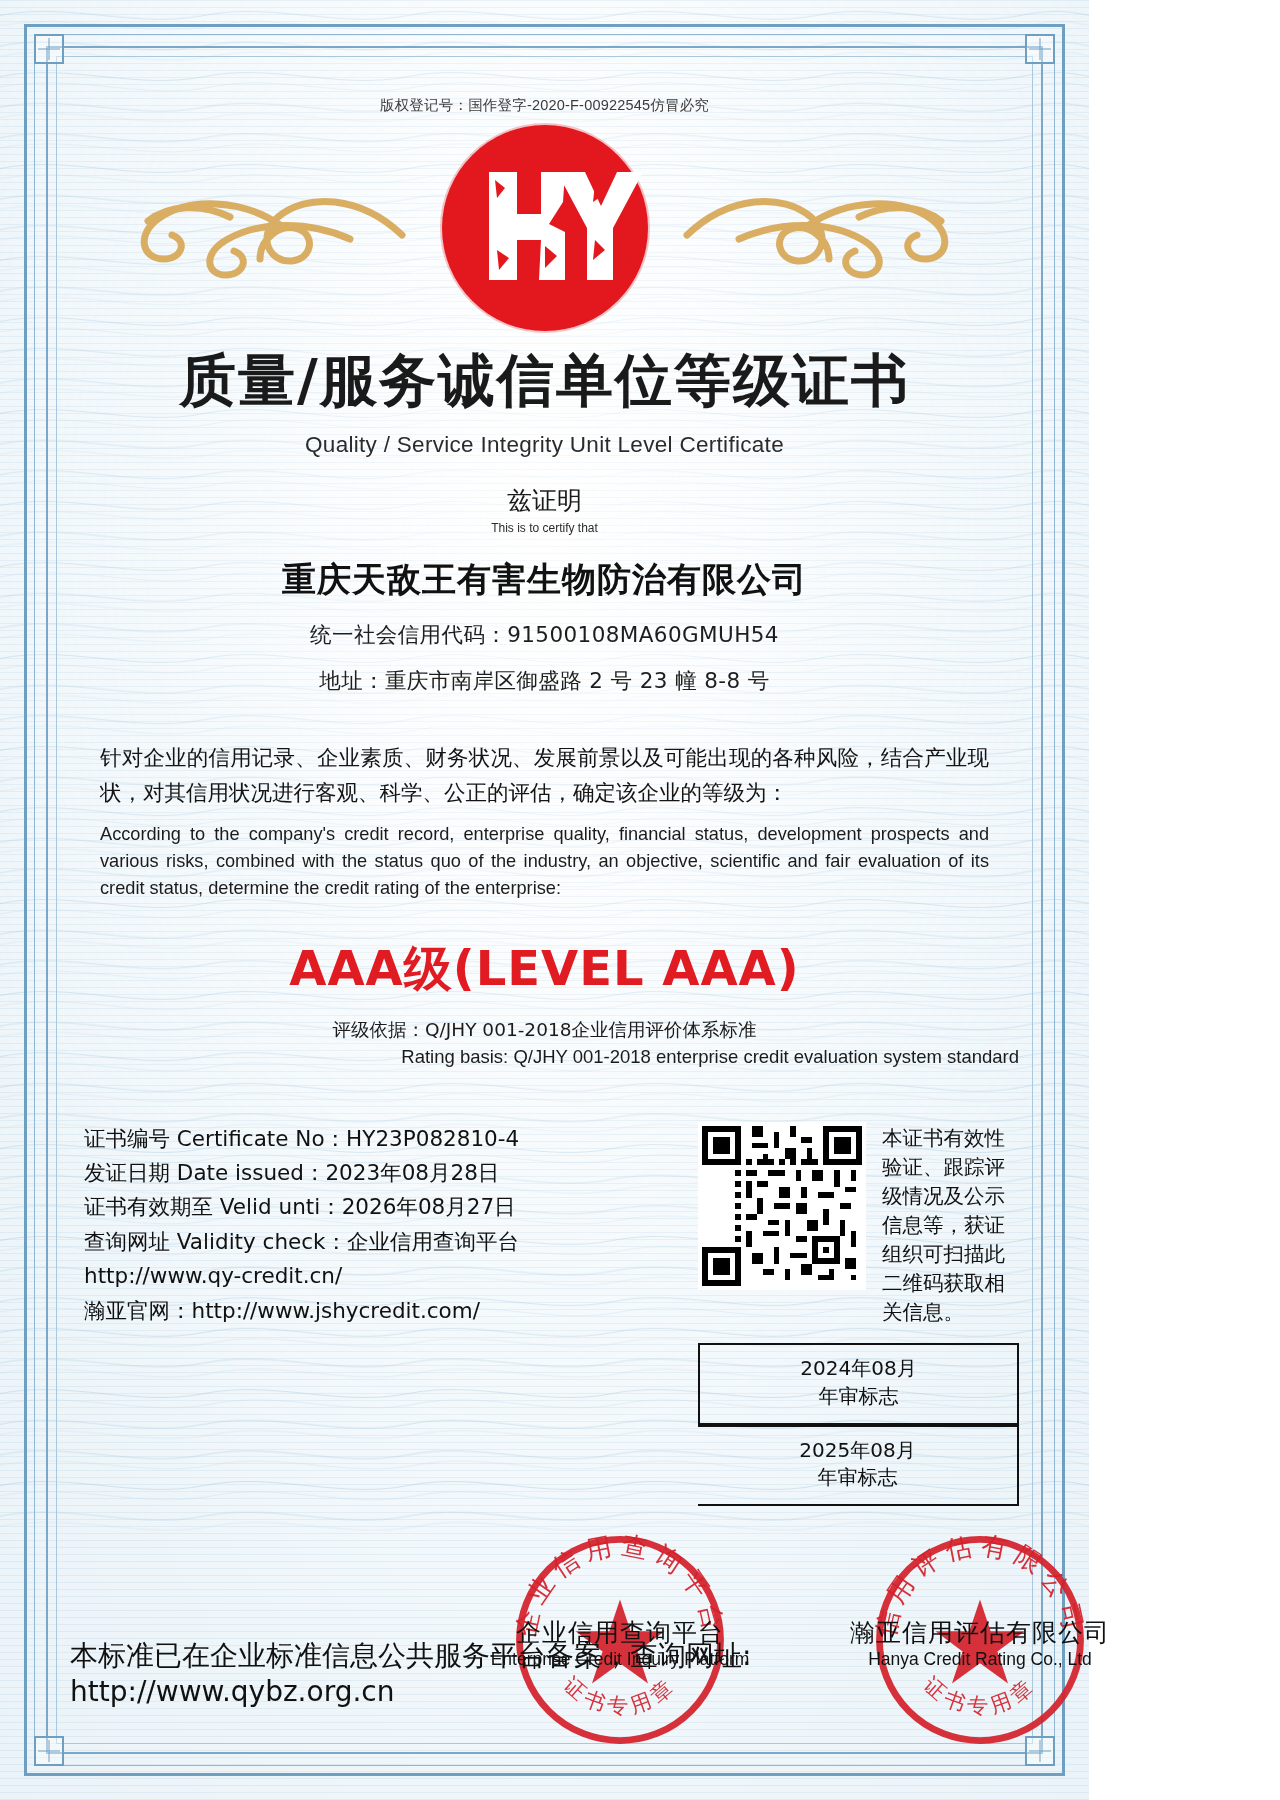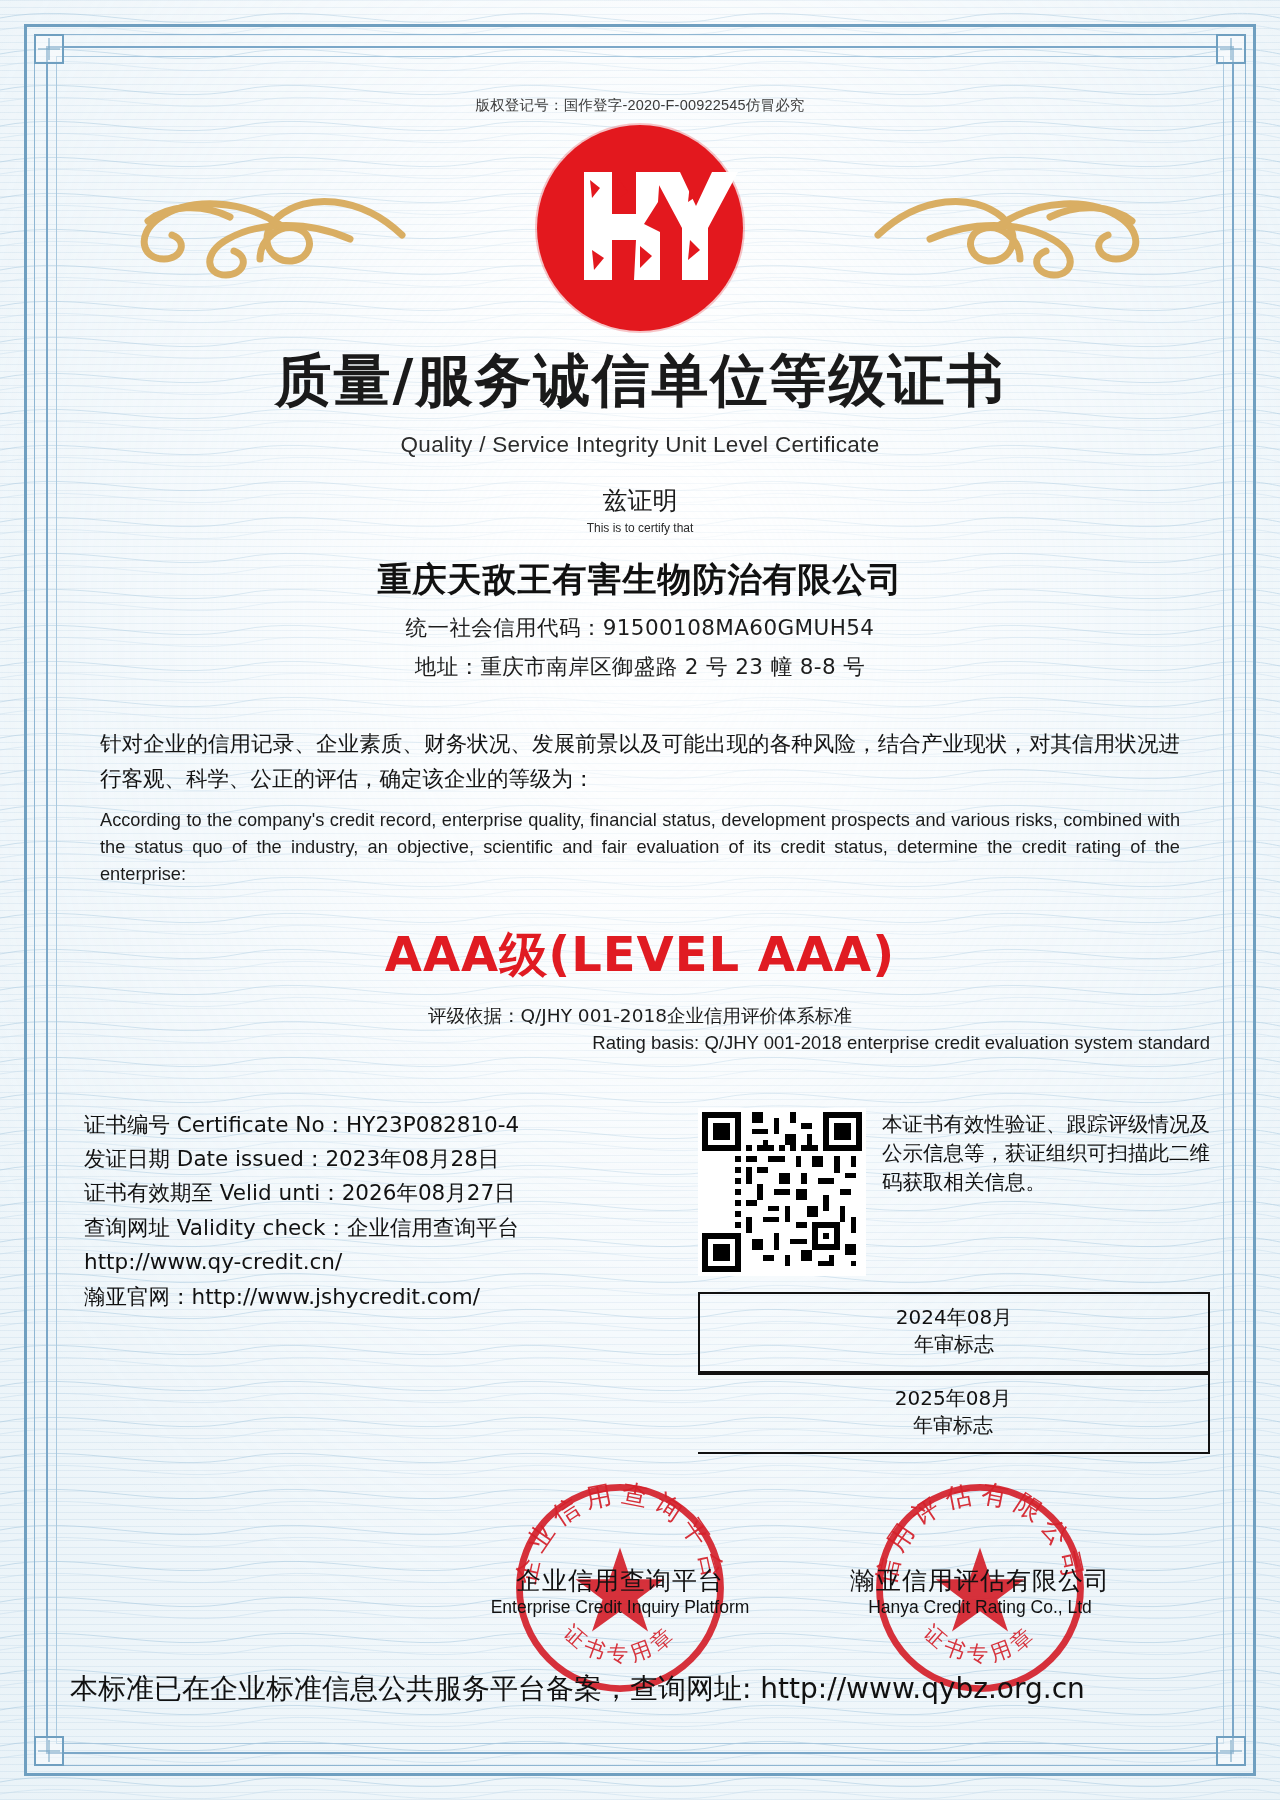"版权登记号：国作登字-2020-F-00922545仿冒必究" .cert { width: 1280px -> 1089px }
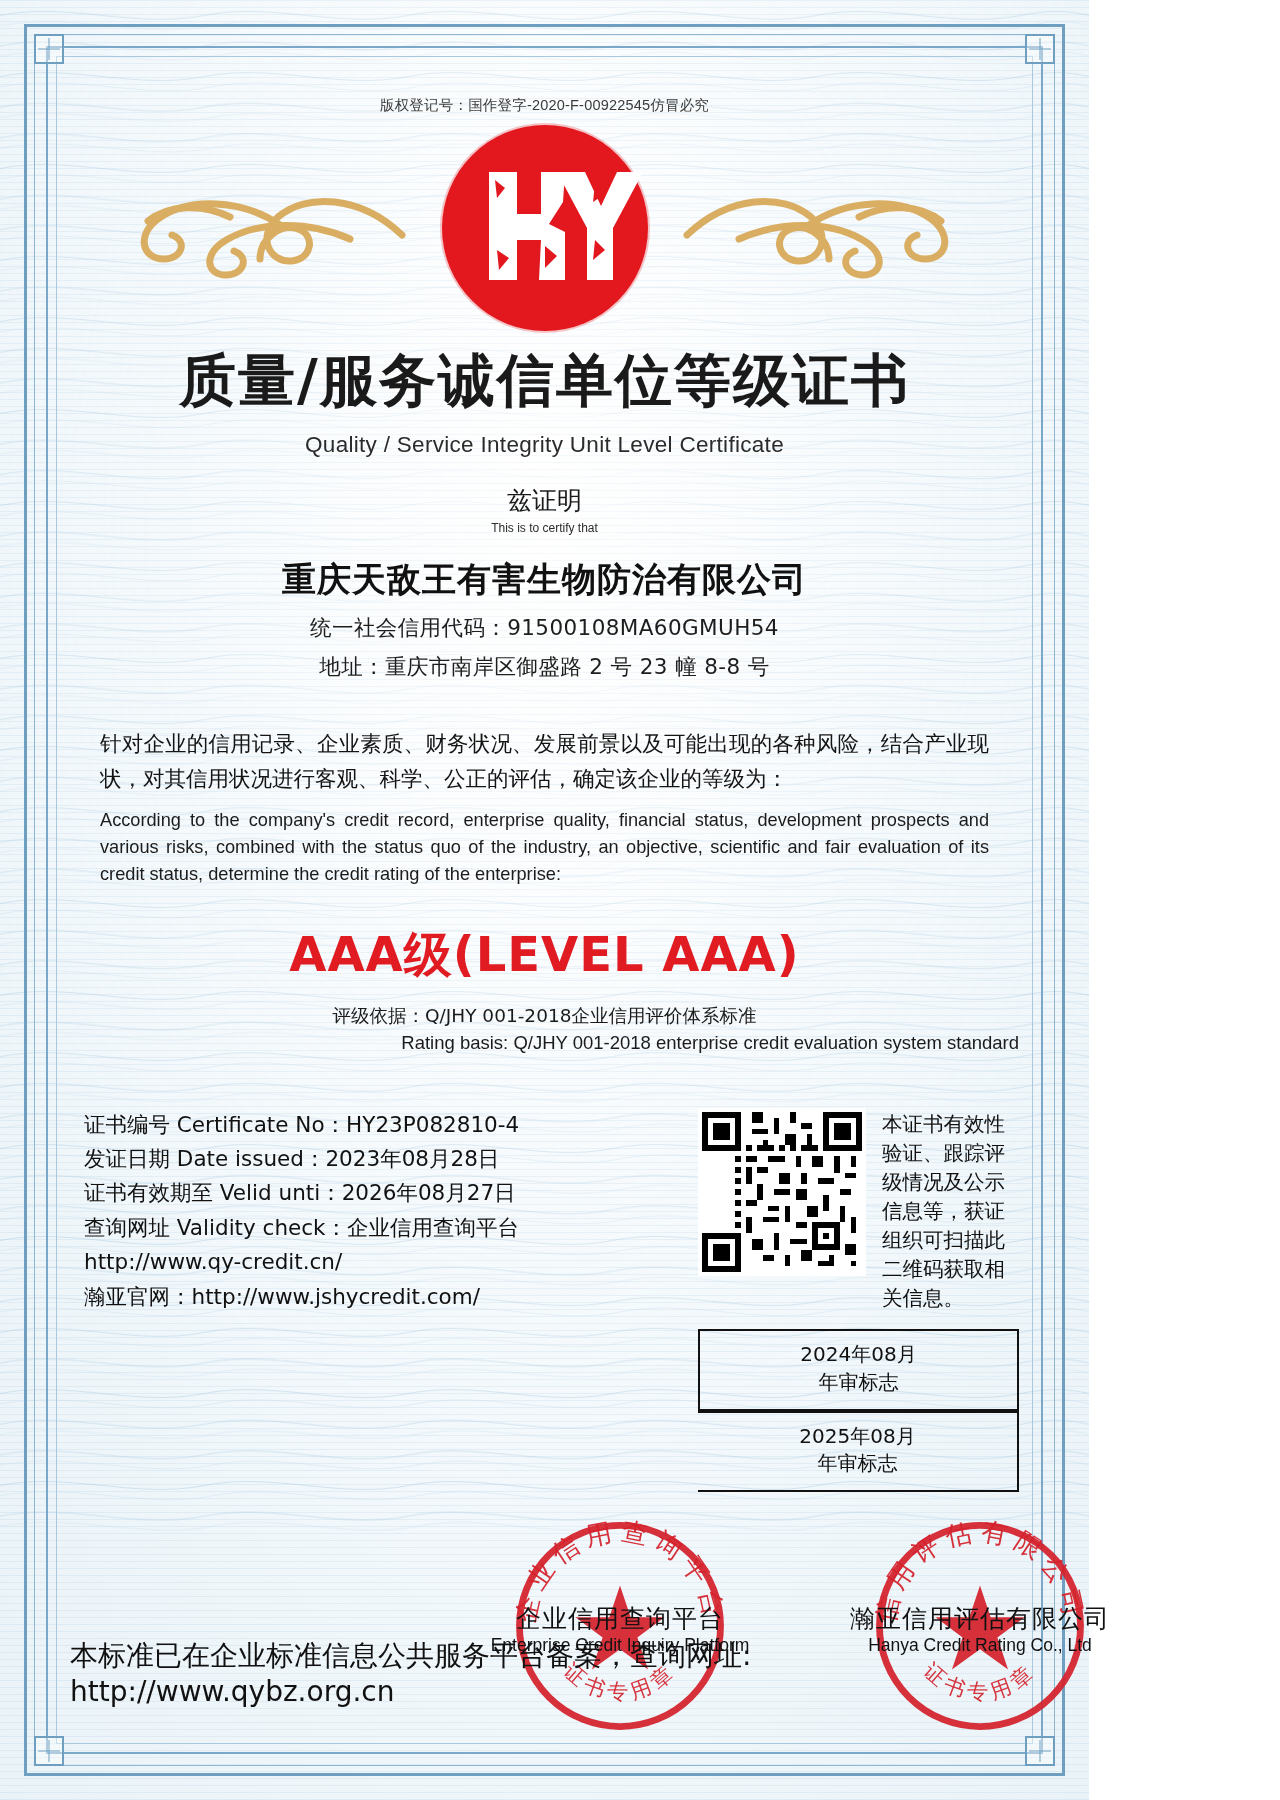"统一社会信用代码：91500108MA60GMUH54" .company-line { margin-top: 10px -> 17px }
